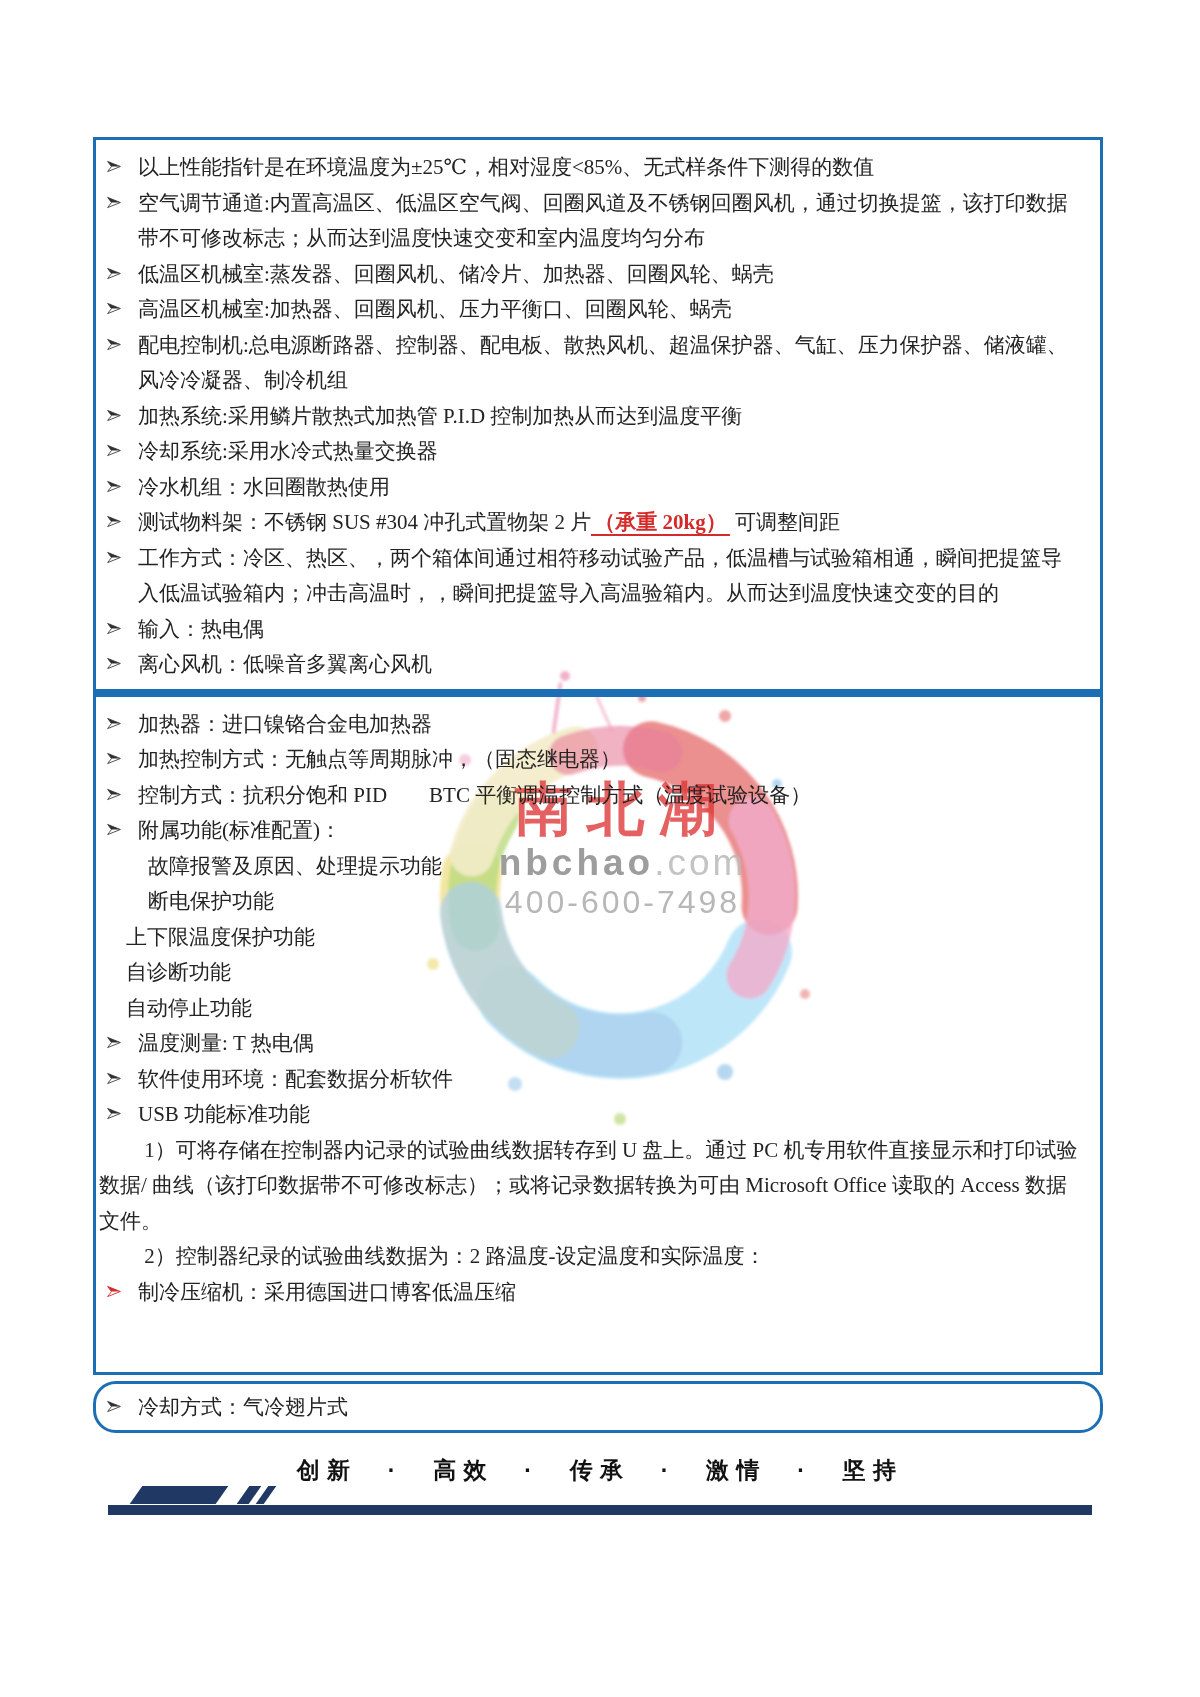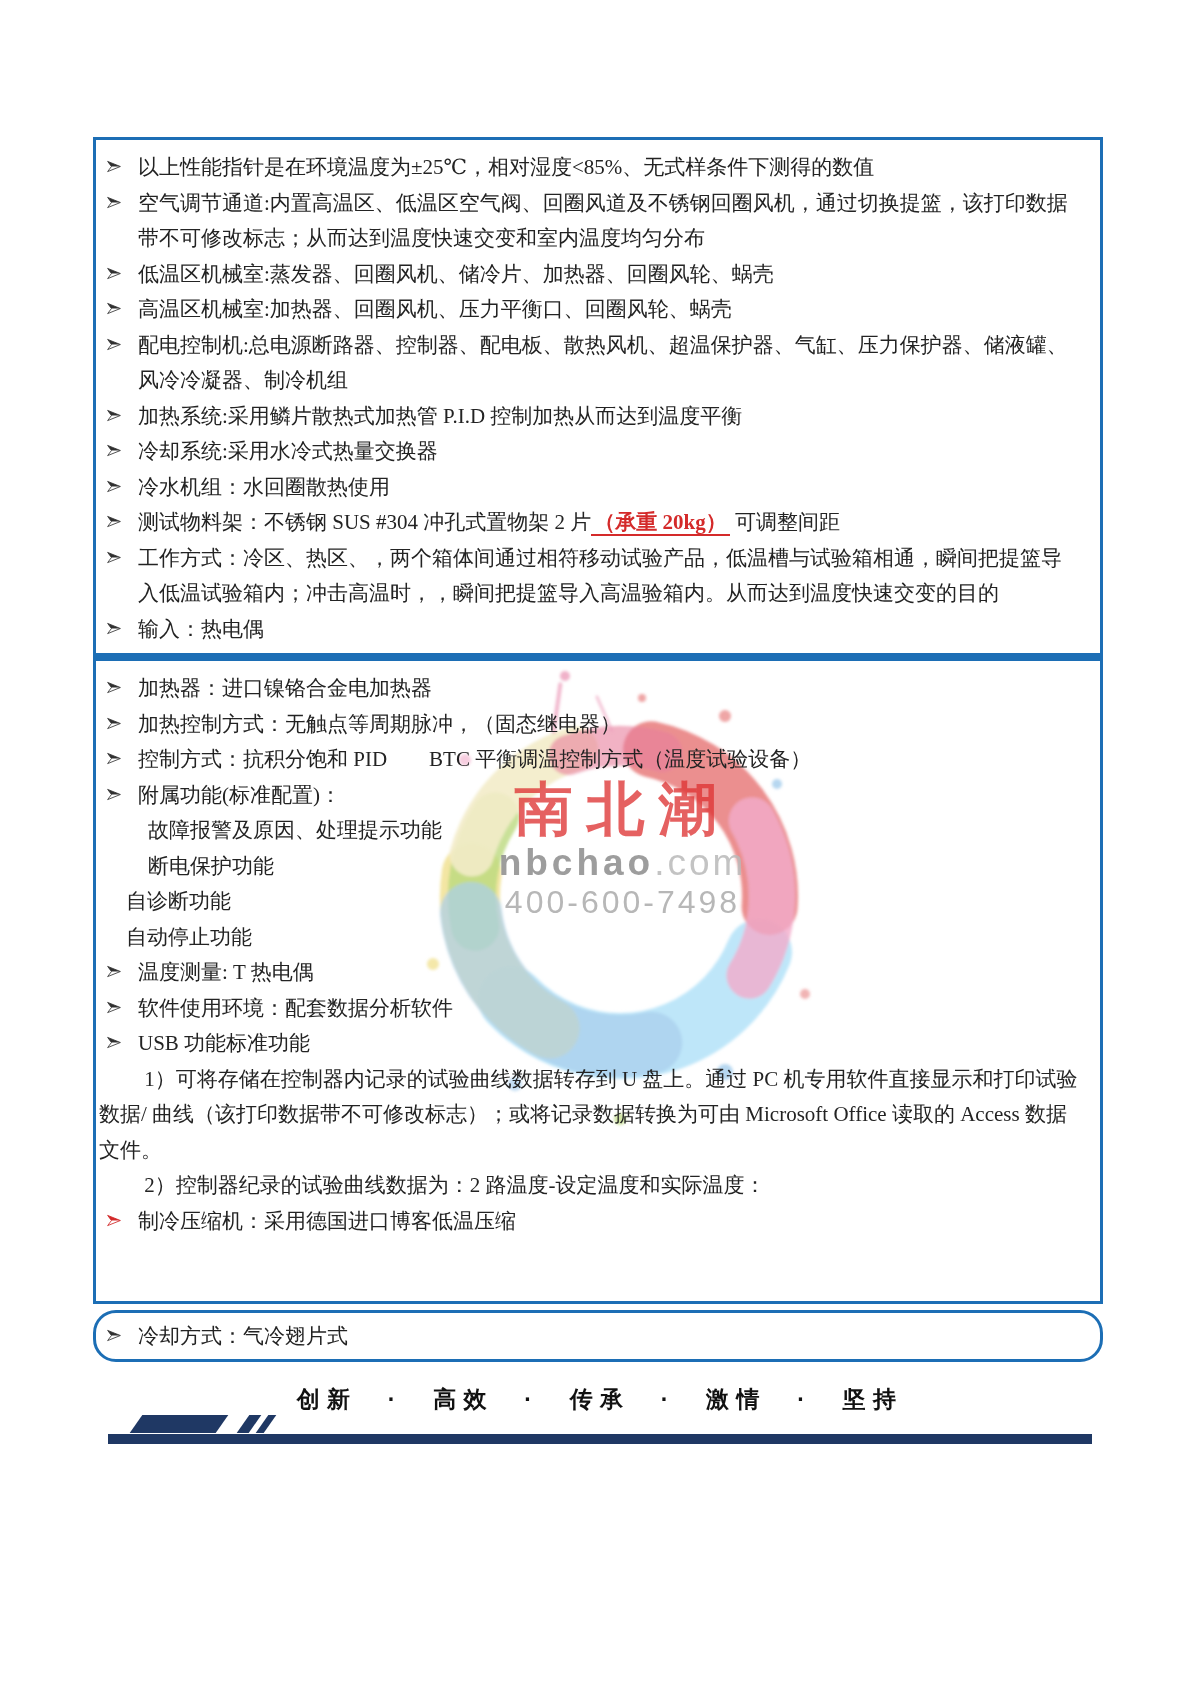"离心风机：低噪音多翼离心风机" div.item { html: none -> <div> <span> <svg> <path></path> </svg> </span> <span><span>离心风机：低噪音多翼离心风机</span></span> </div> }
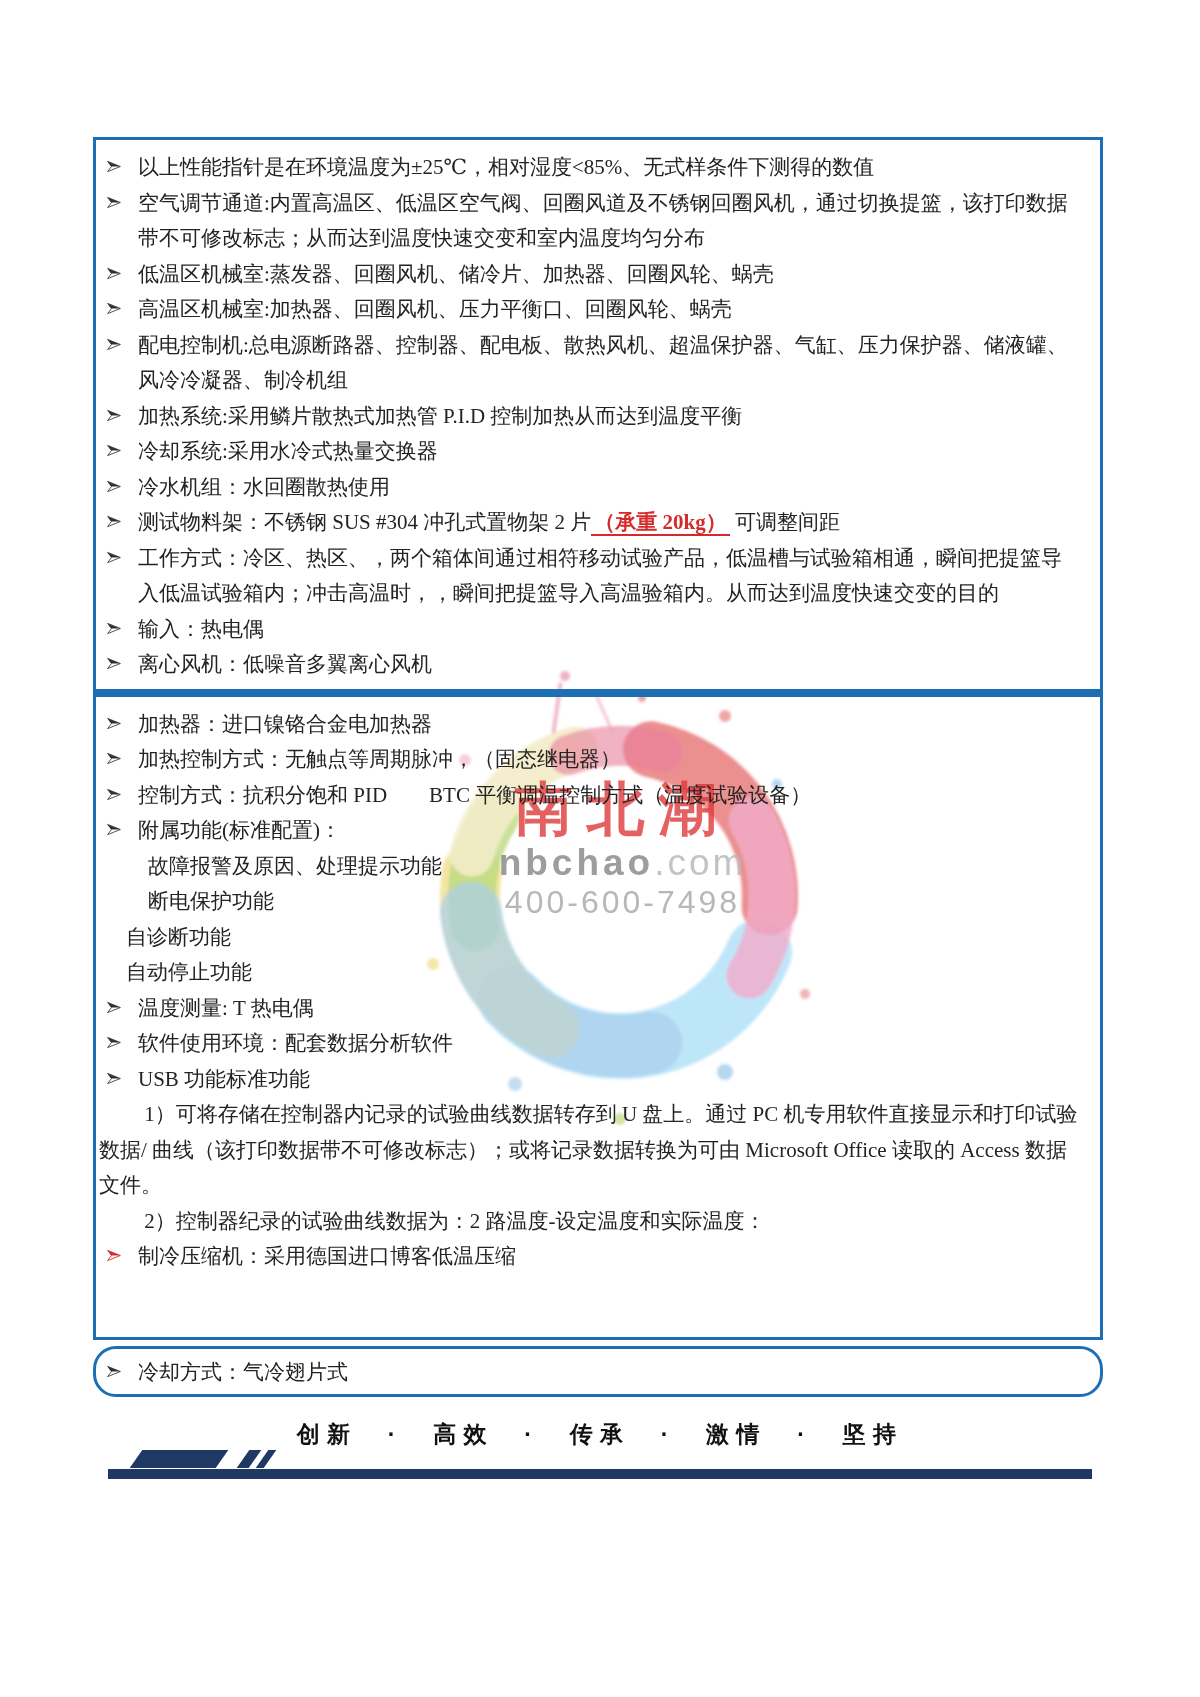"上下限温度保护功能" div.item { html: none -> <div> <span><span>上下限温度保护功能</span></span> </div> }
